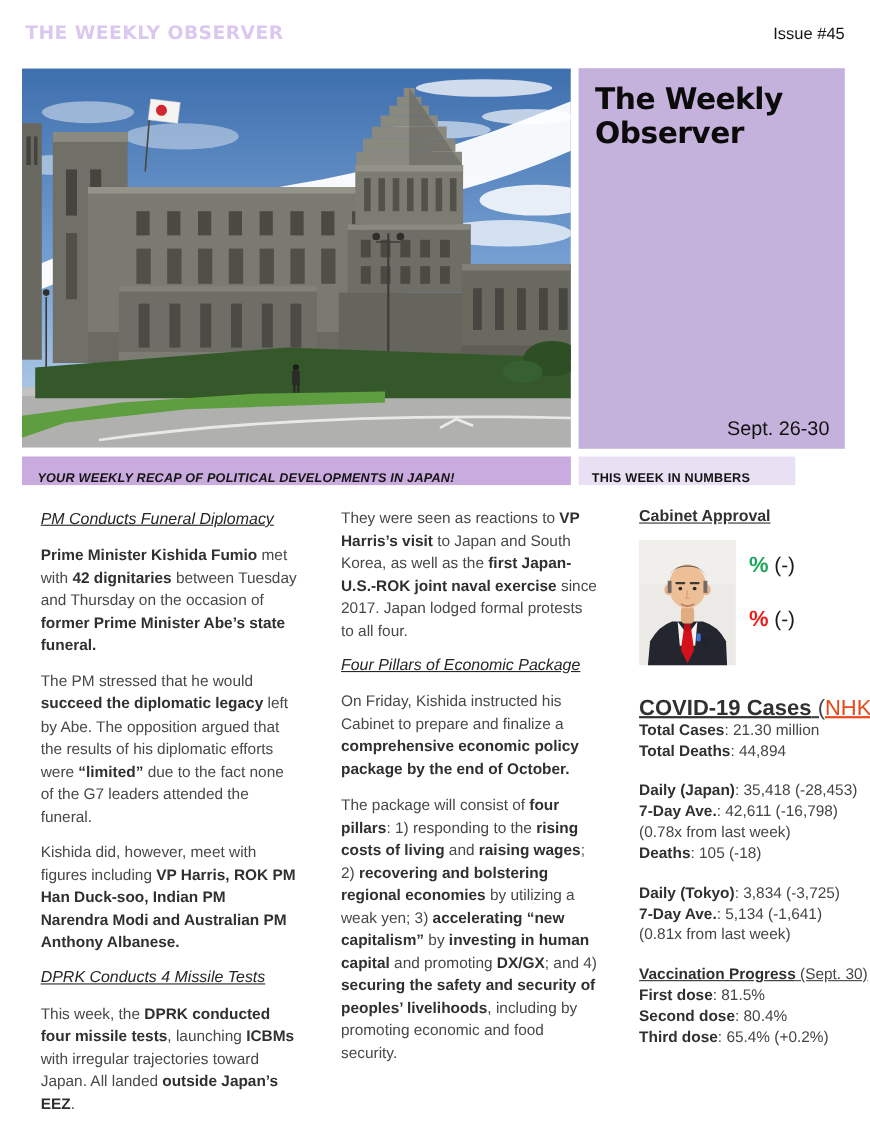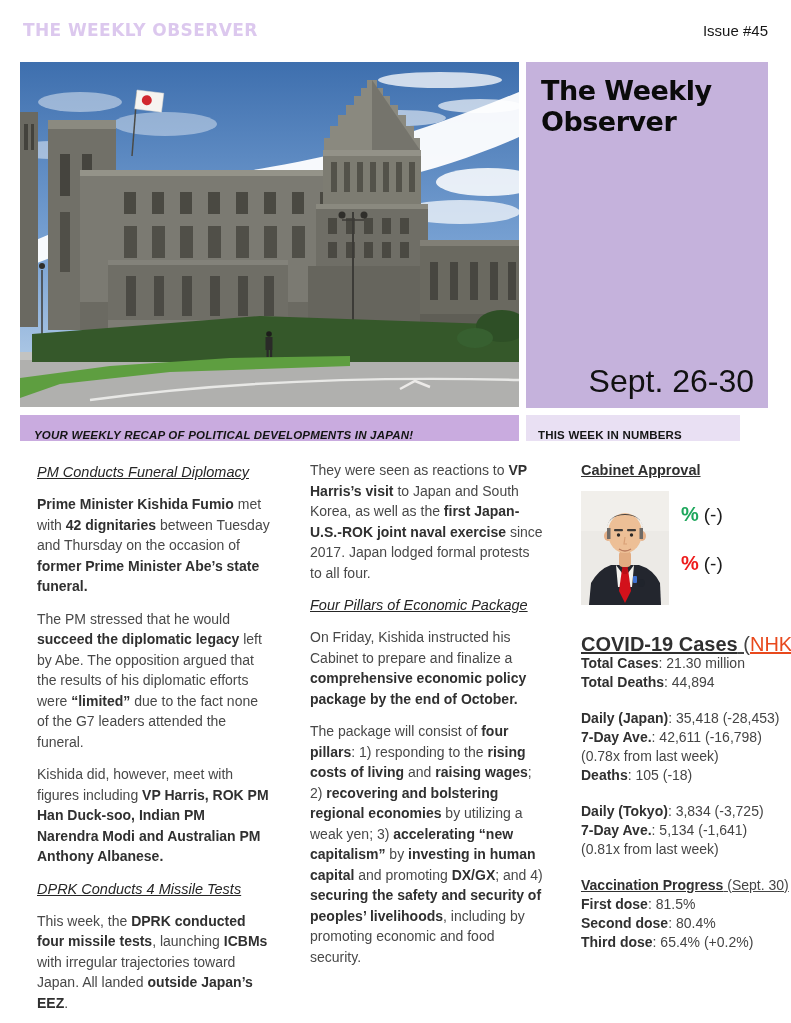"Sept. 26-30" .panel .date { font-size: 32px -> 18px }
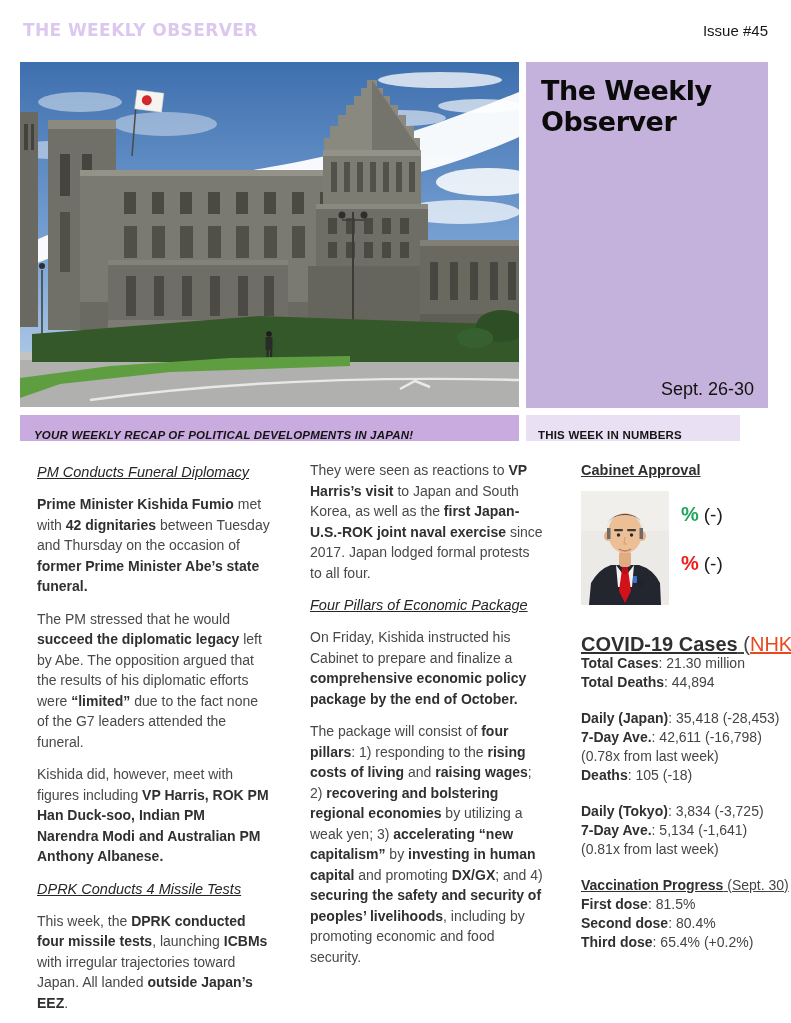"THIS WEEK IN NUMBERS" .banner.numbers { width: 214px -> 197px }
